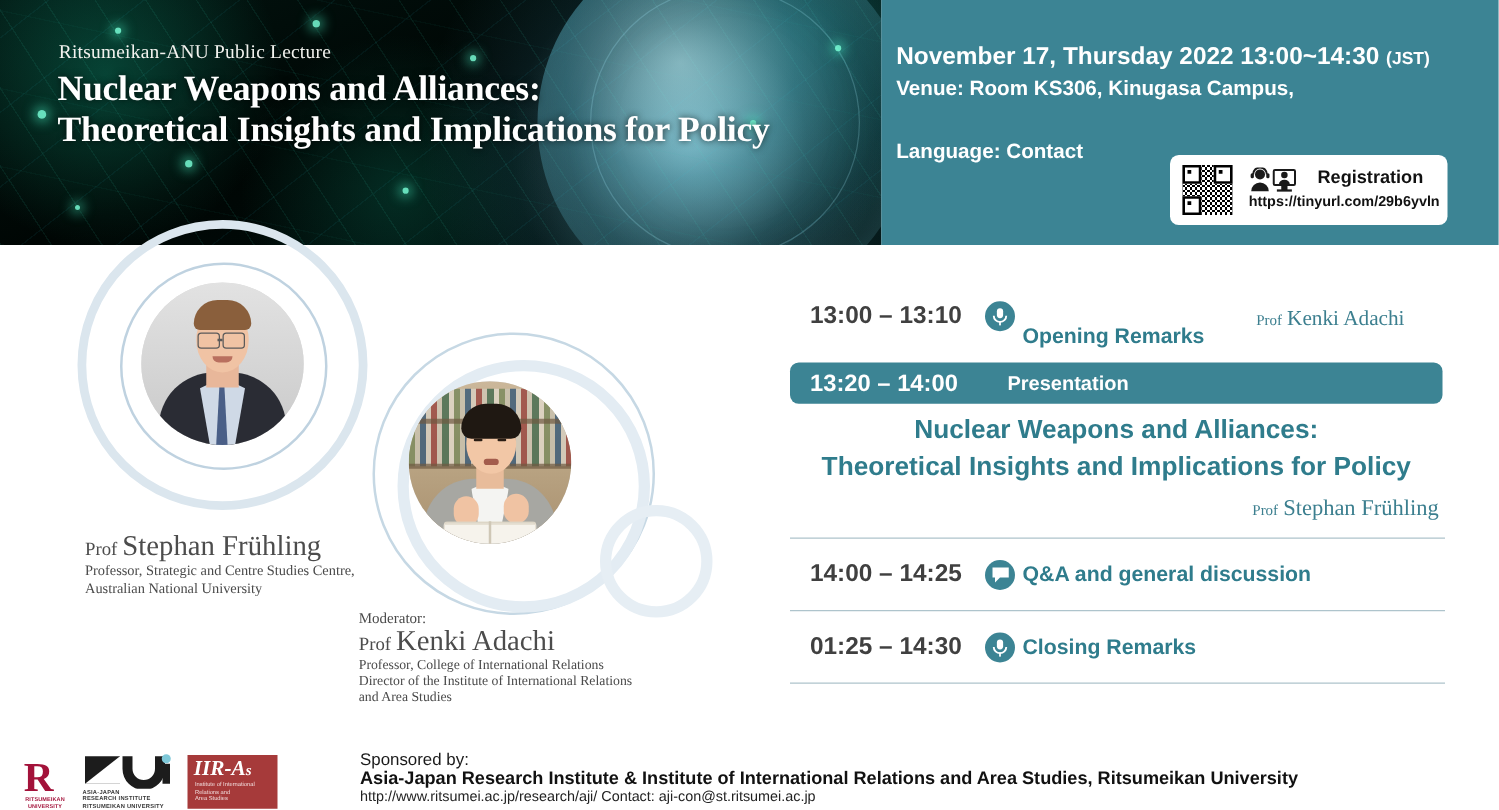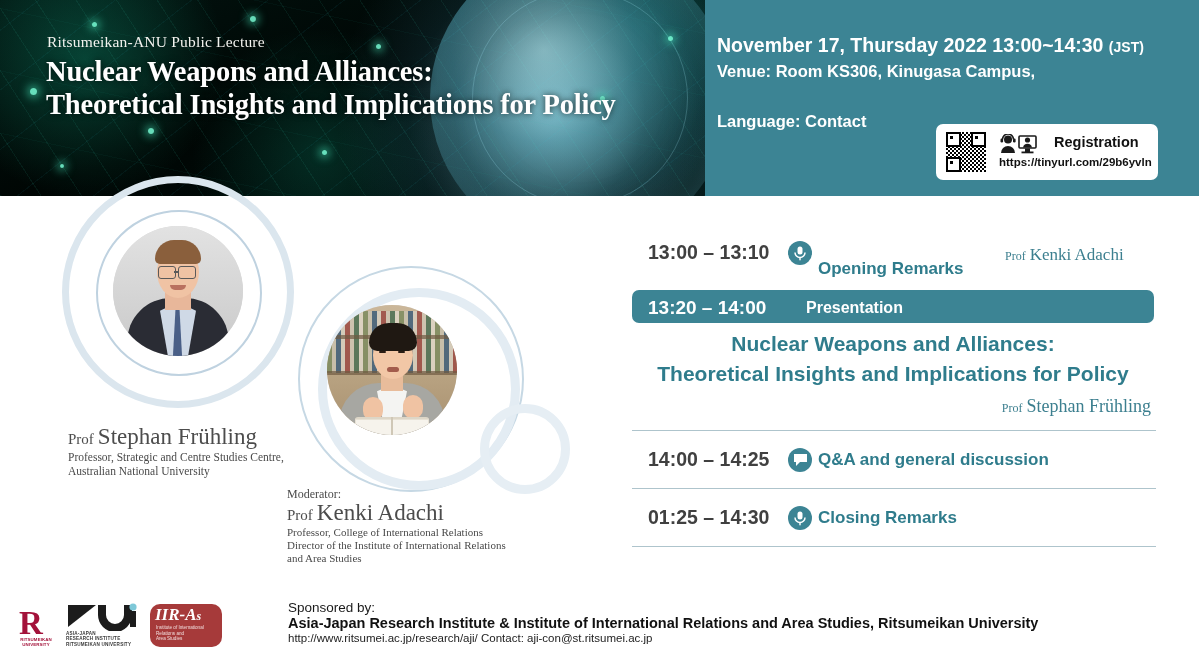"IIR-As" .logo-iir { border-radius: 10px -> none }
